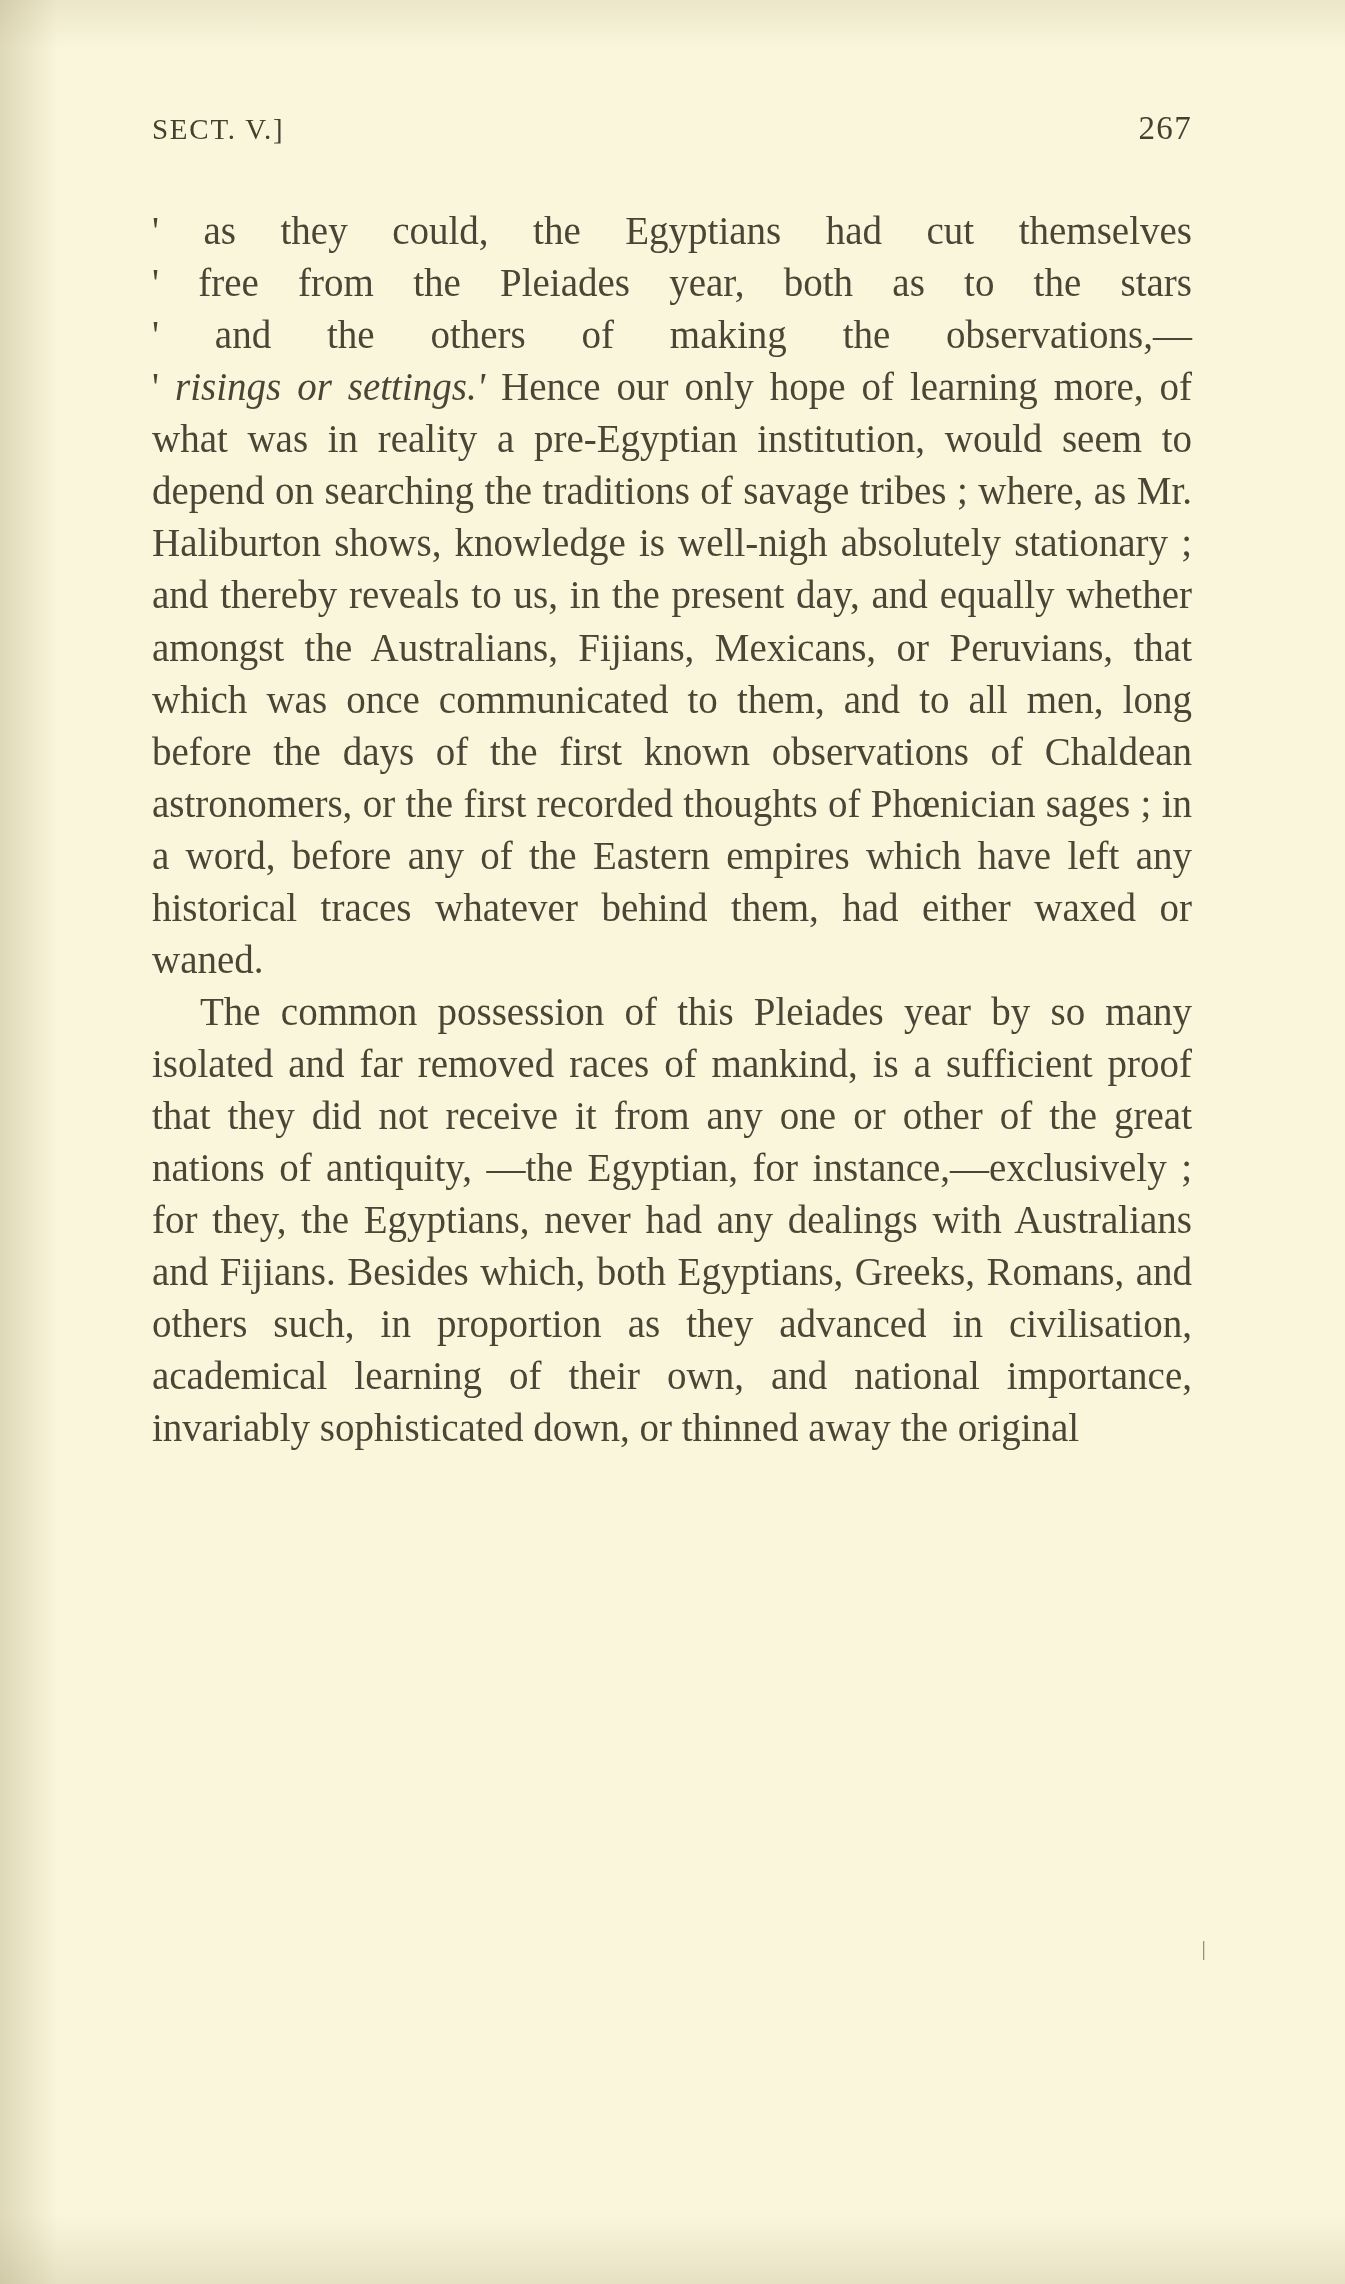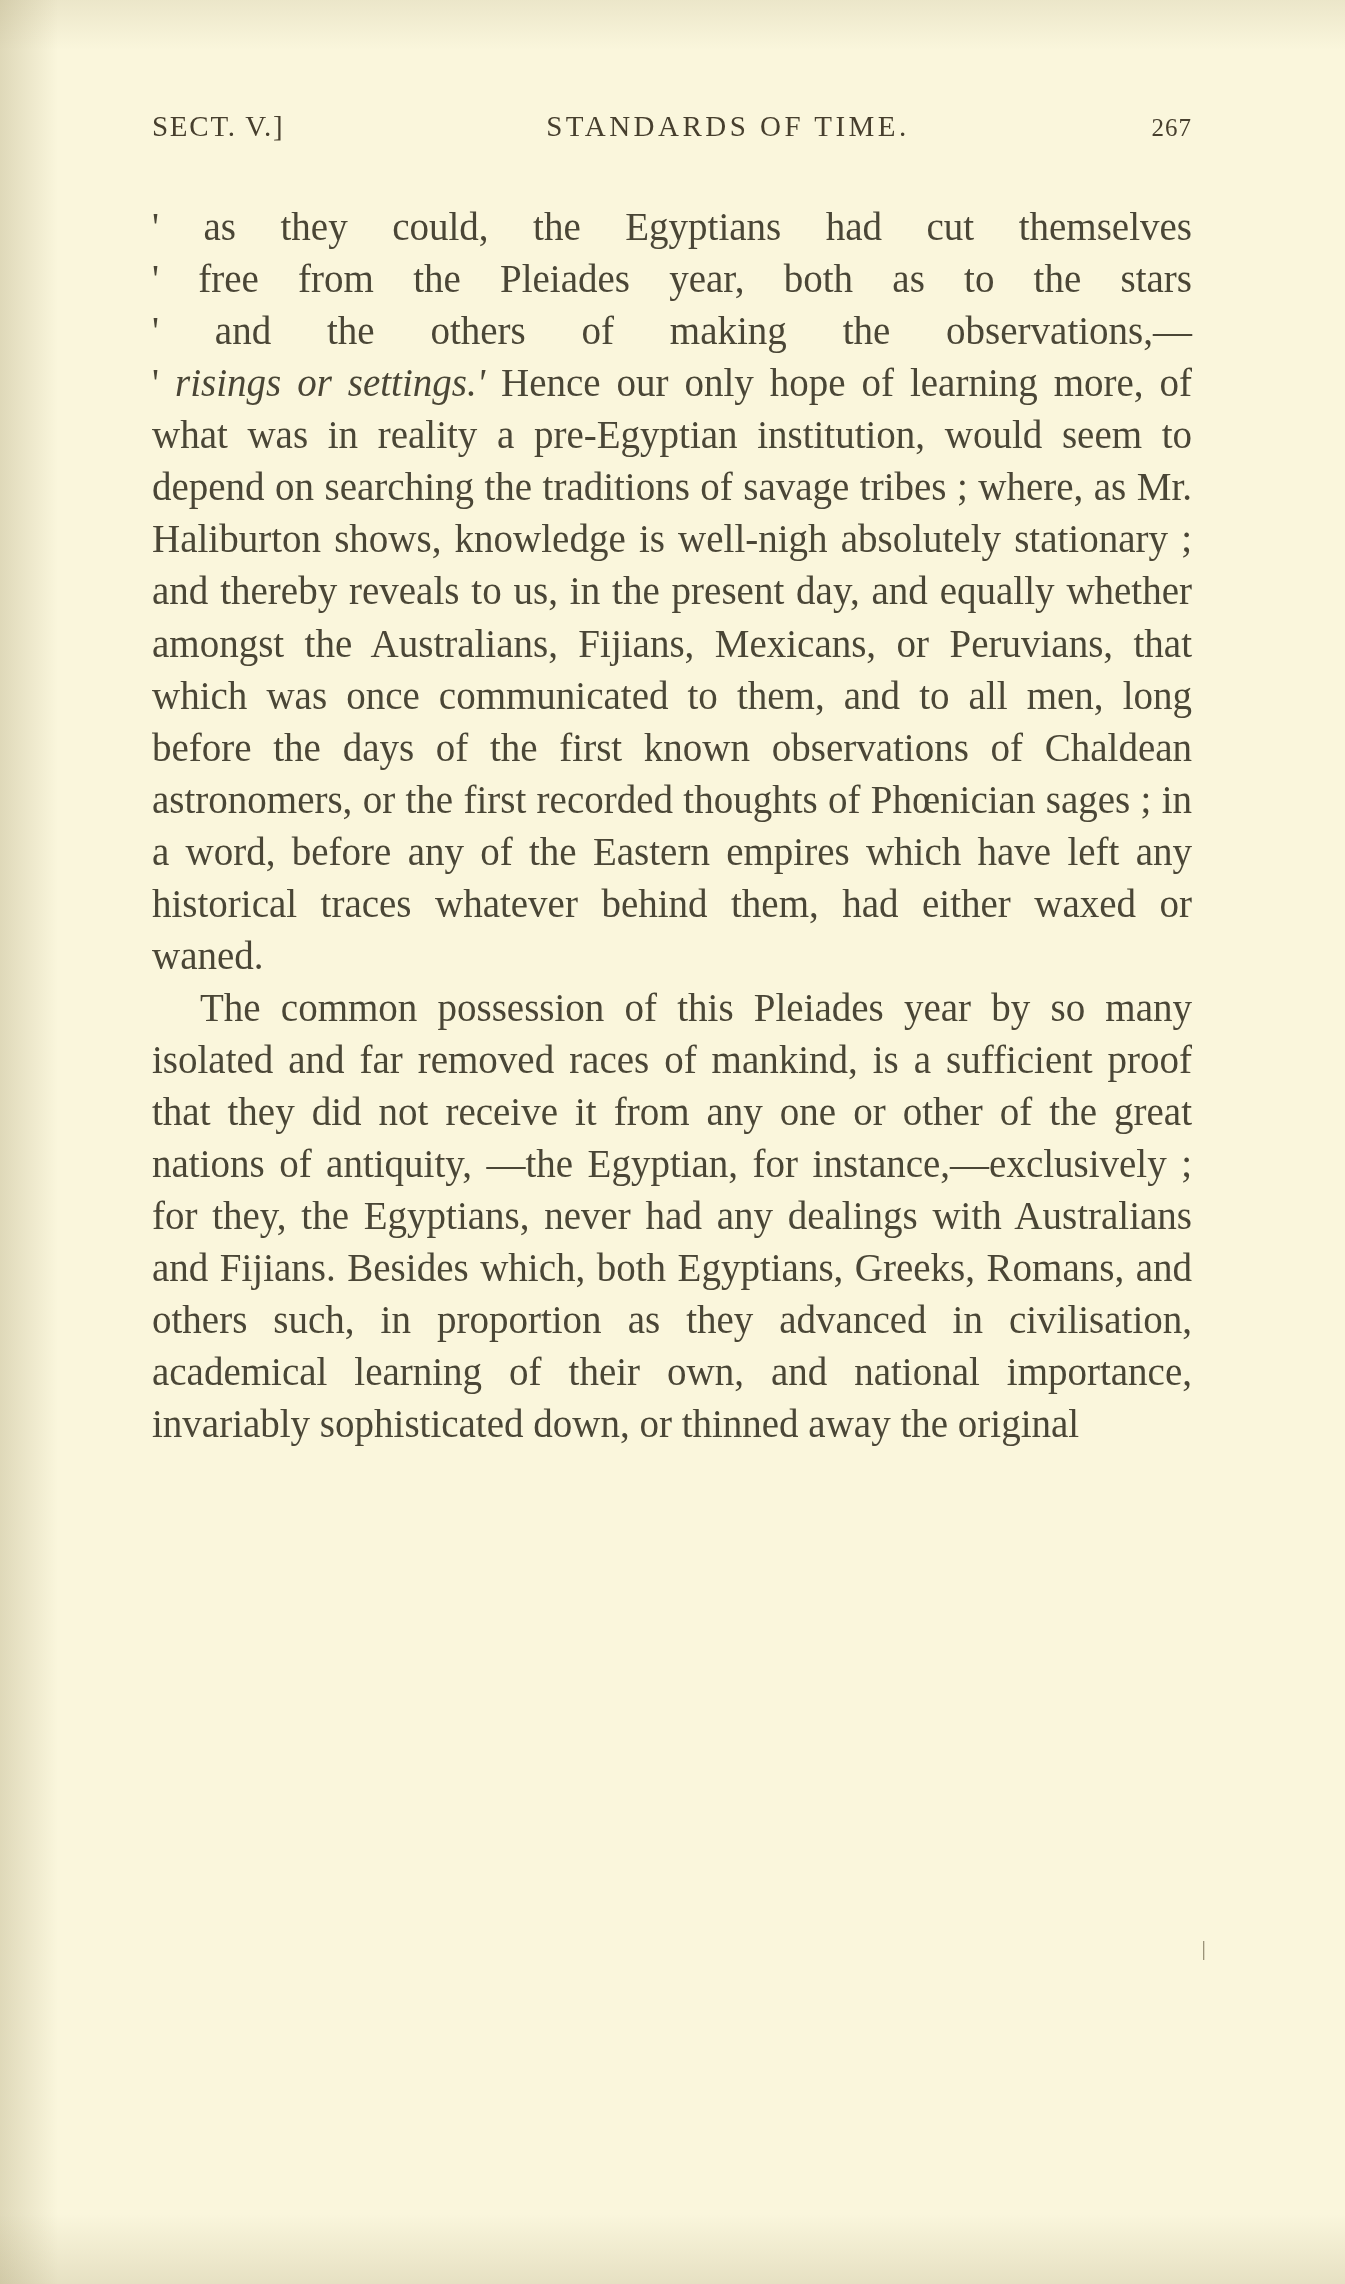"STANDARDS OF TIME." span.rh-center { html: <span>STANDARDS OF TIME.</span> -> none }
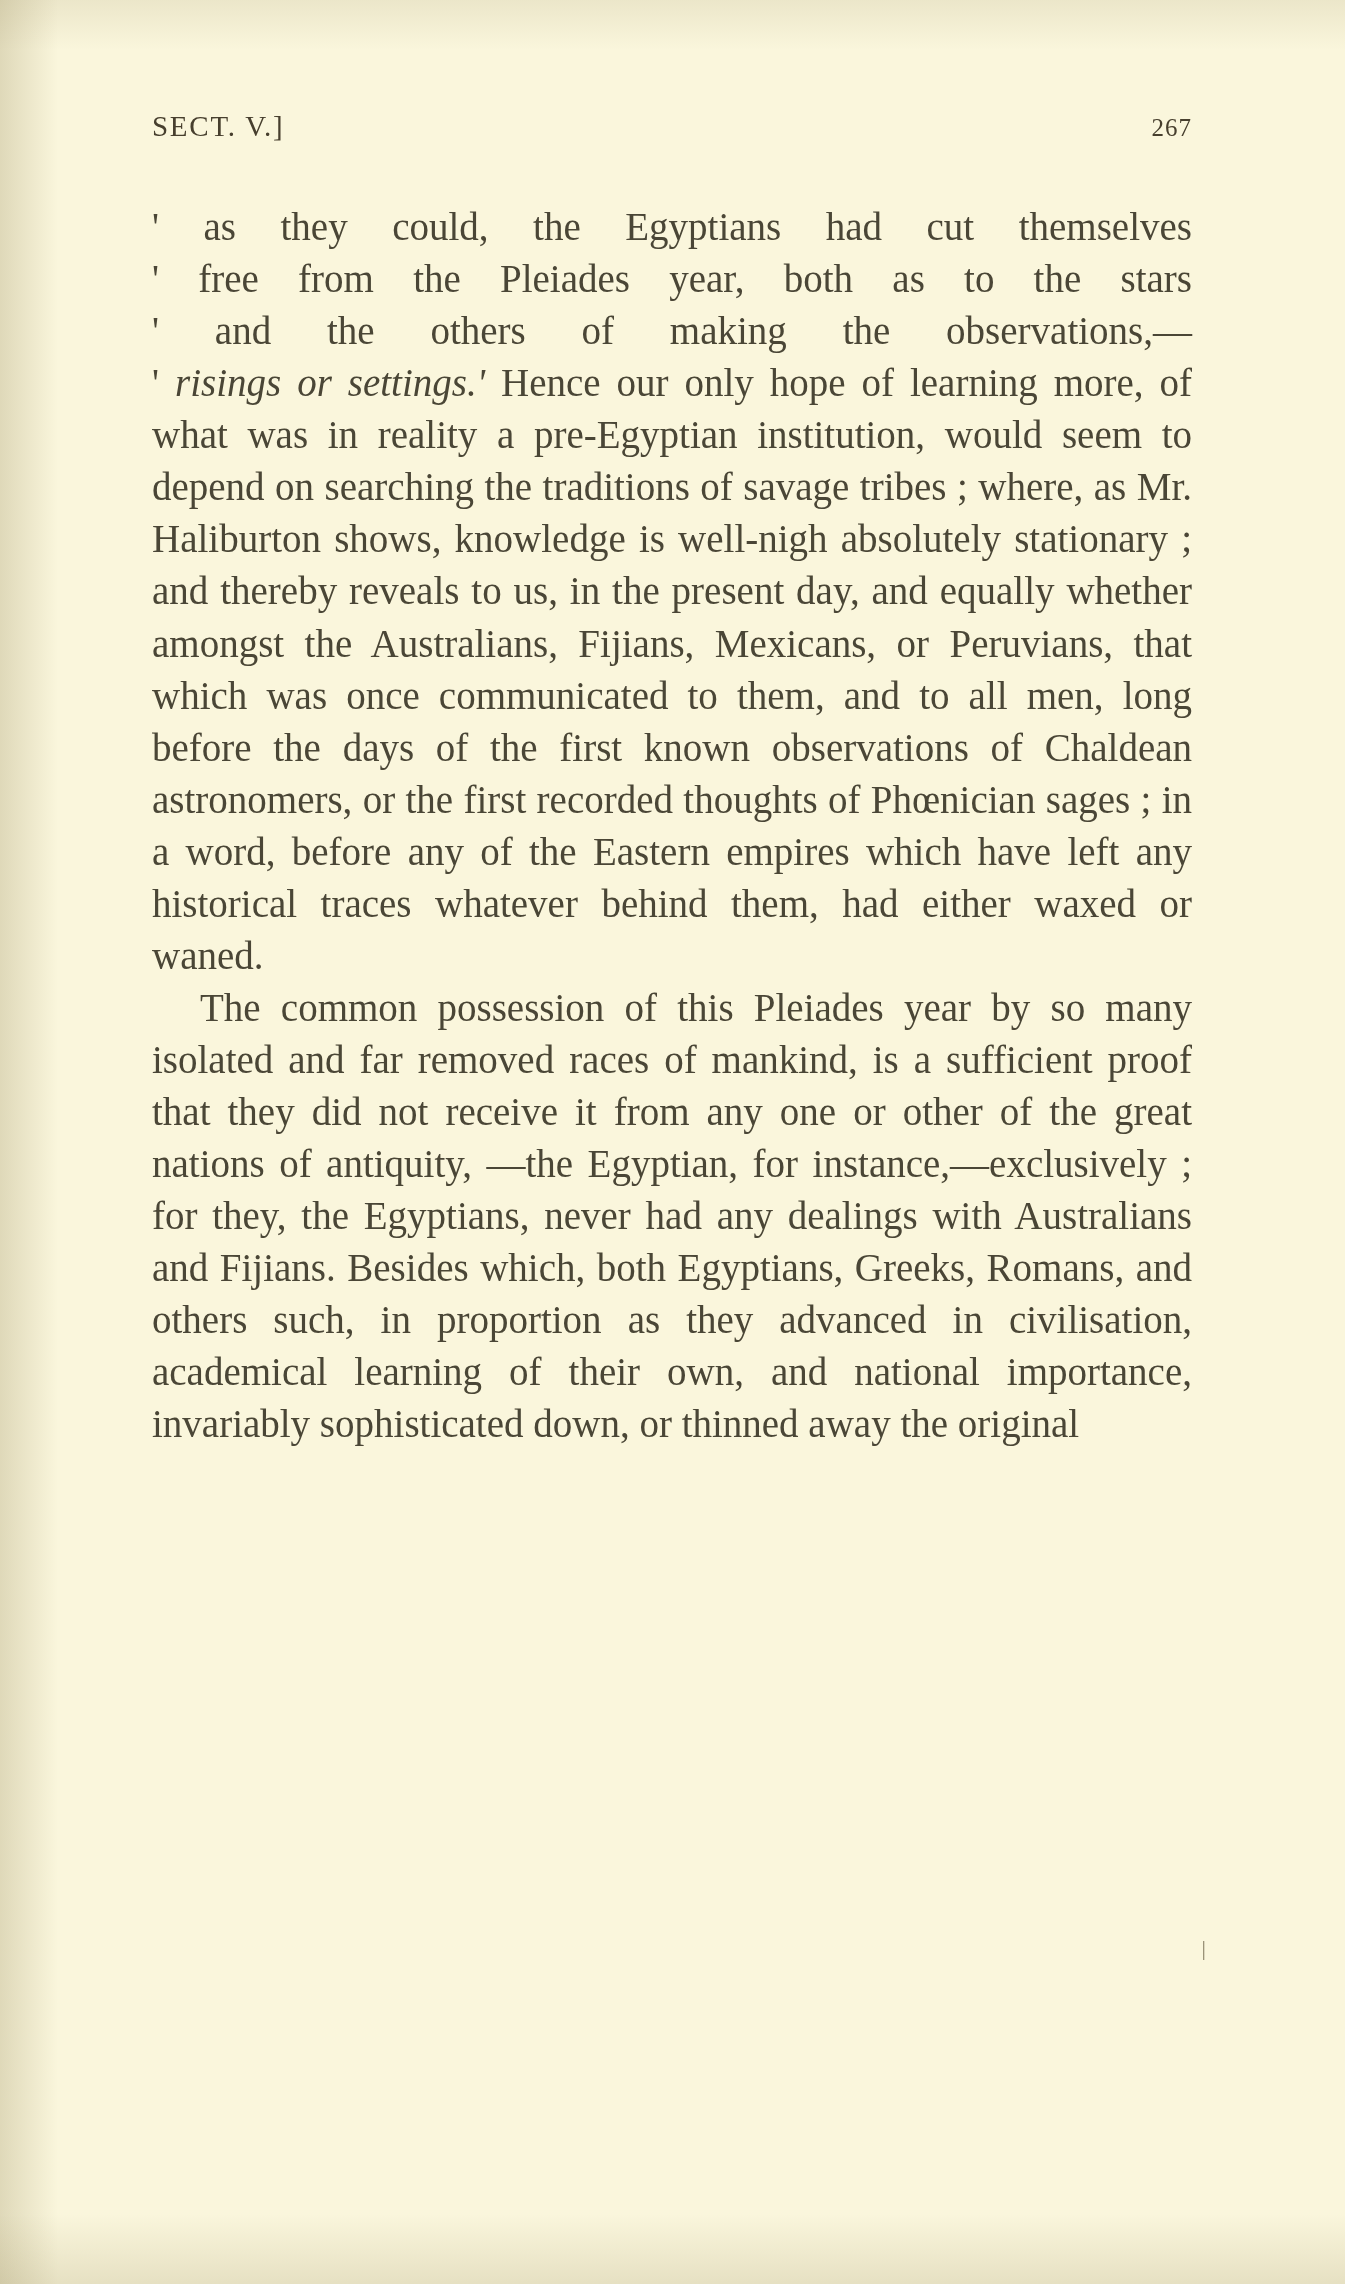"267" .rh-right { font-size: 25px -> 33px }
